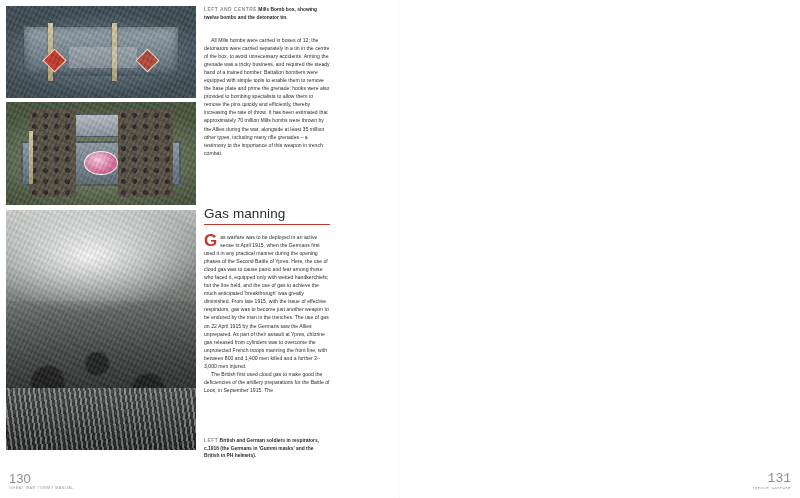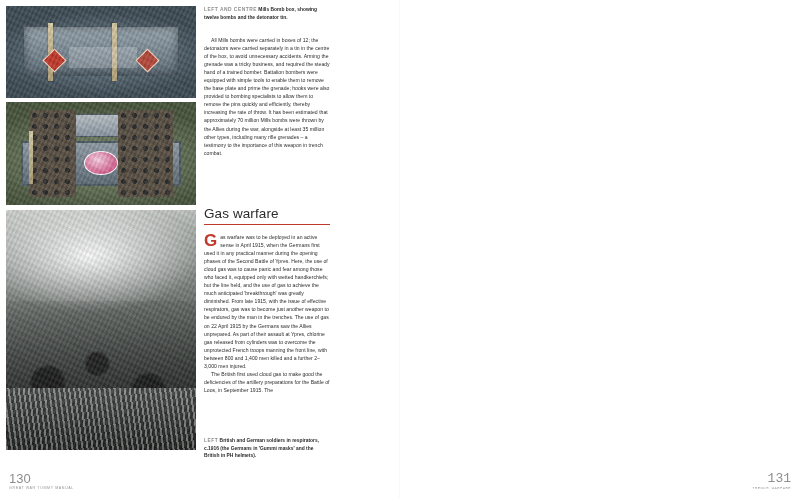"Gas warfare" h2.section-title { text: warfare -> manning }
